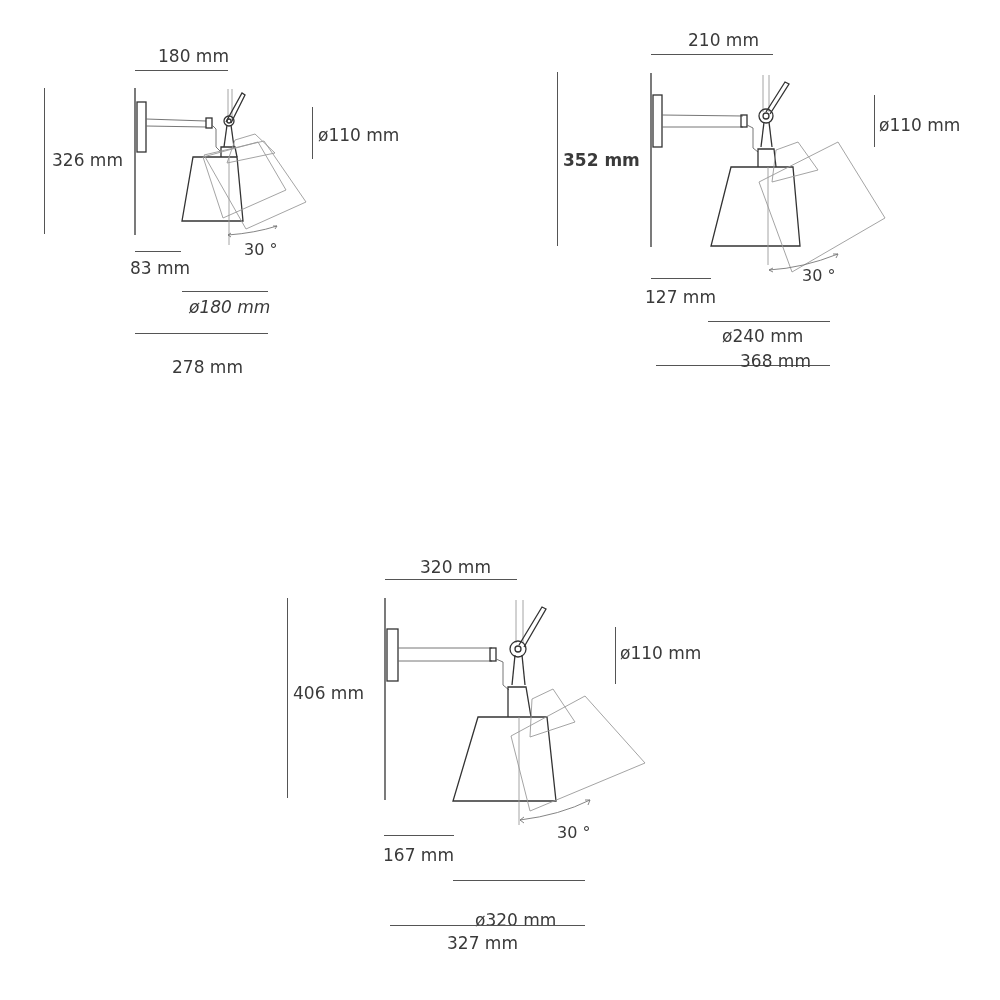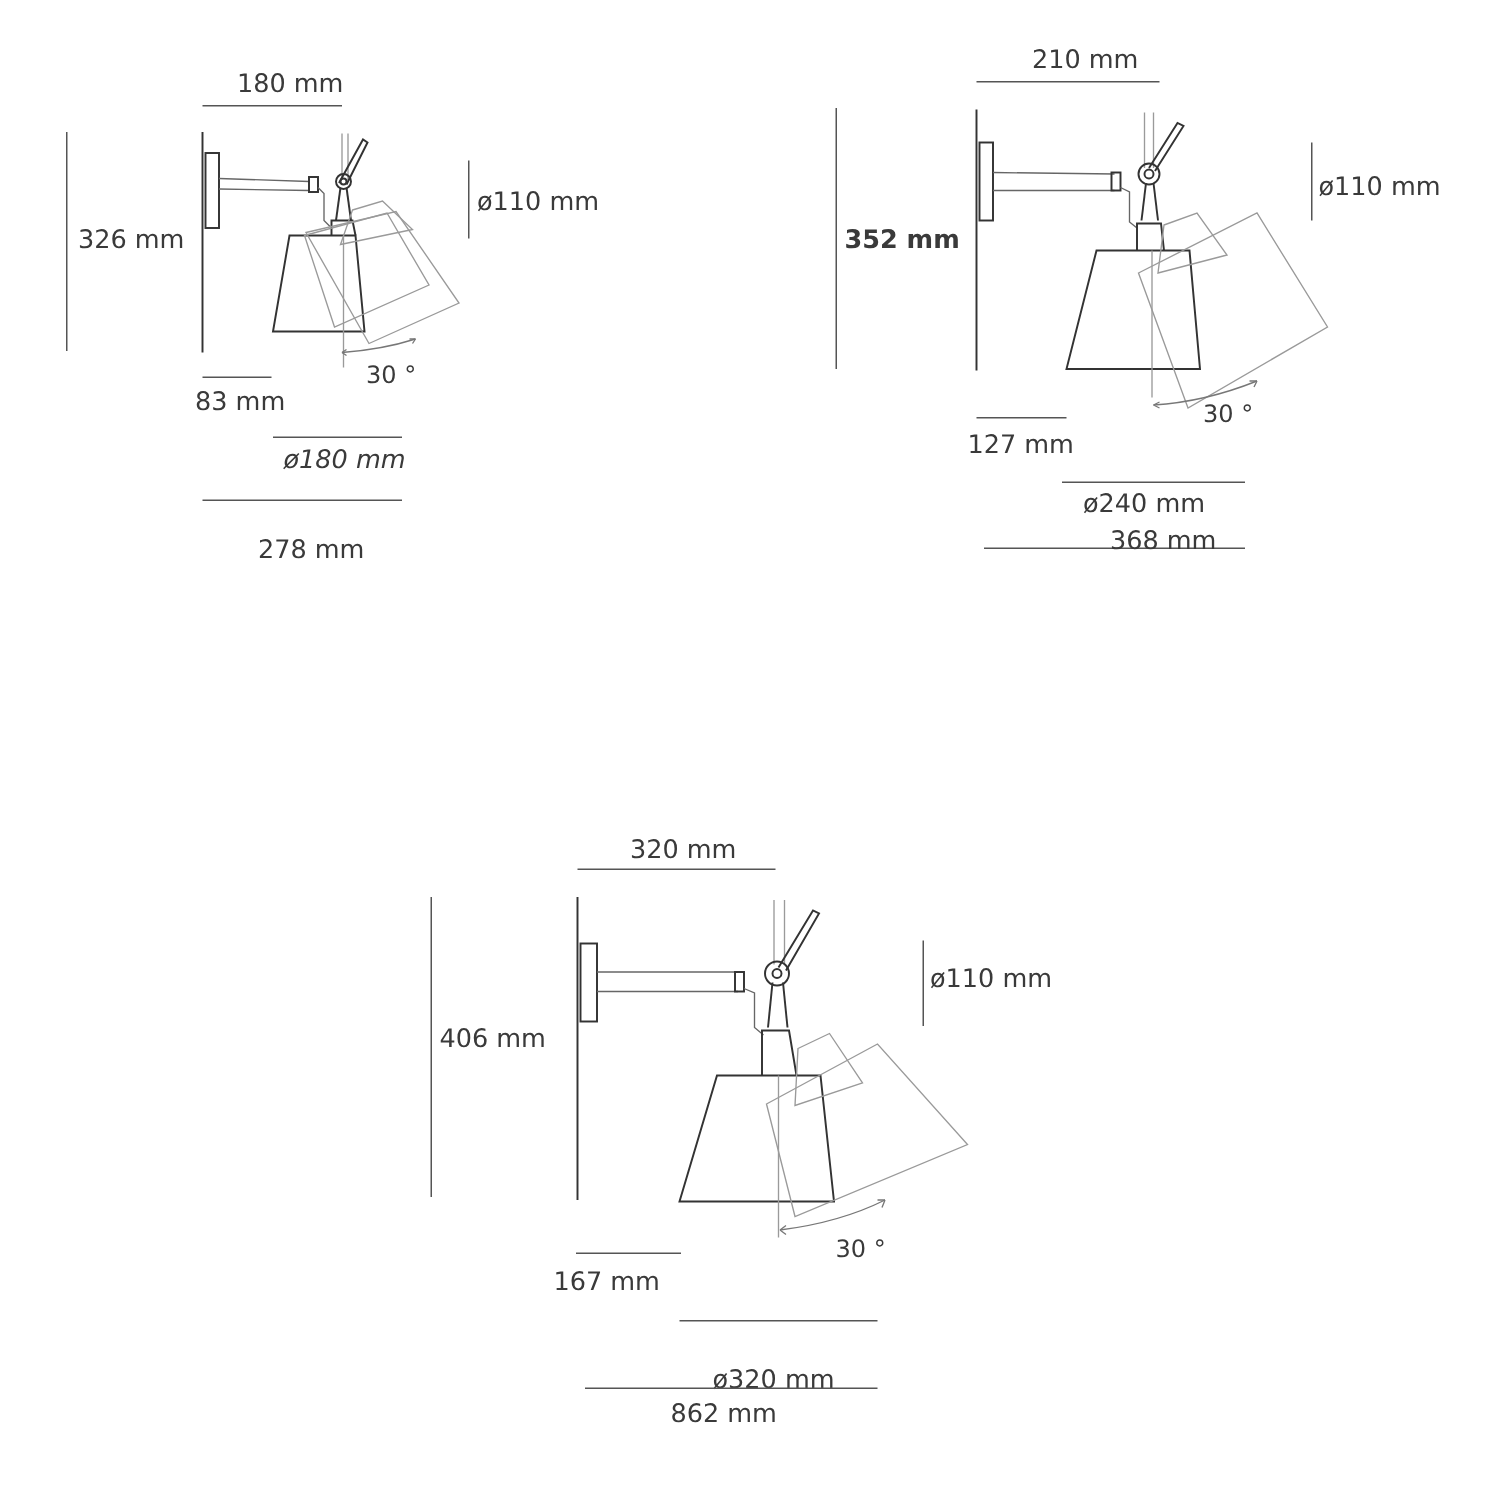"167 mm" span.lbl { left: 369px -> 383px }
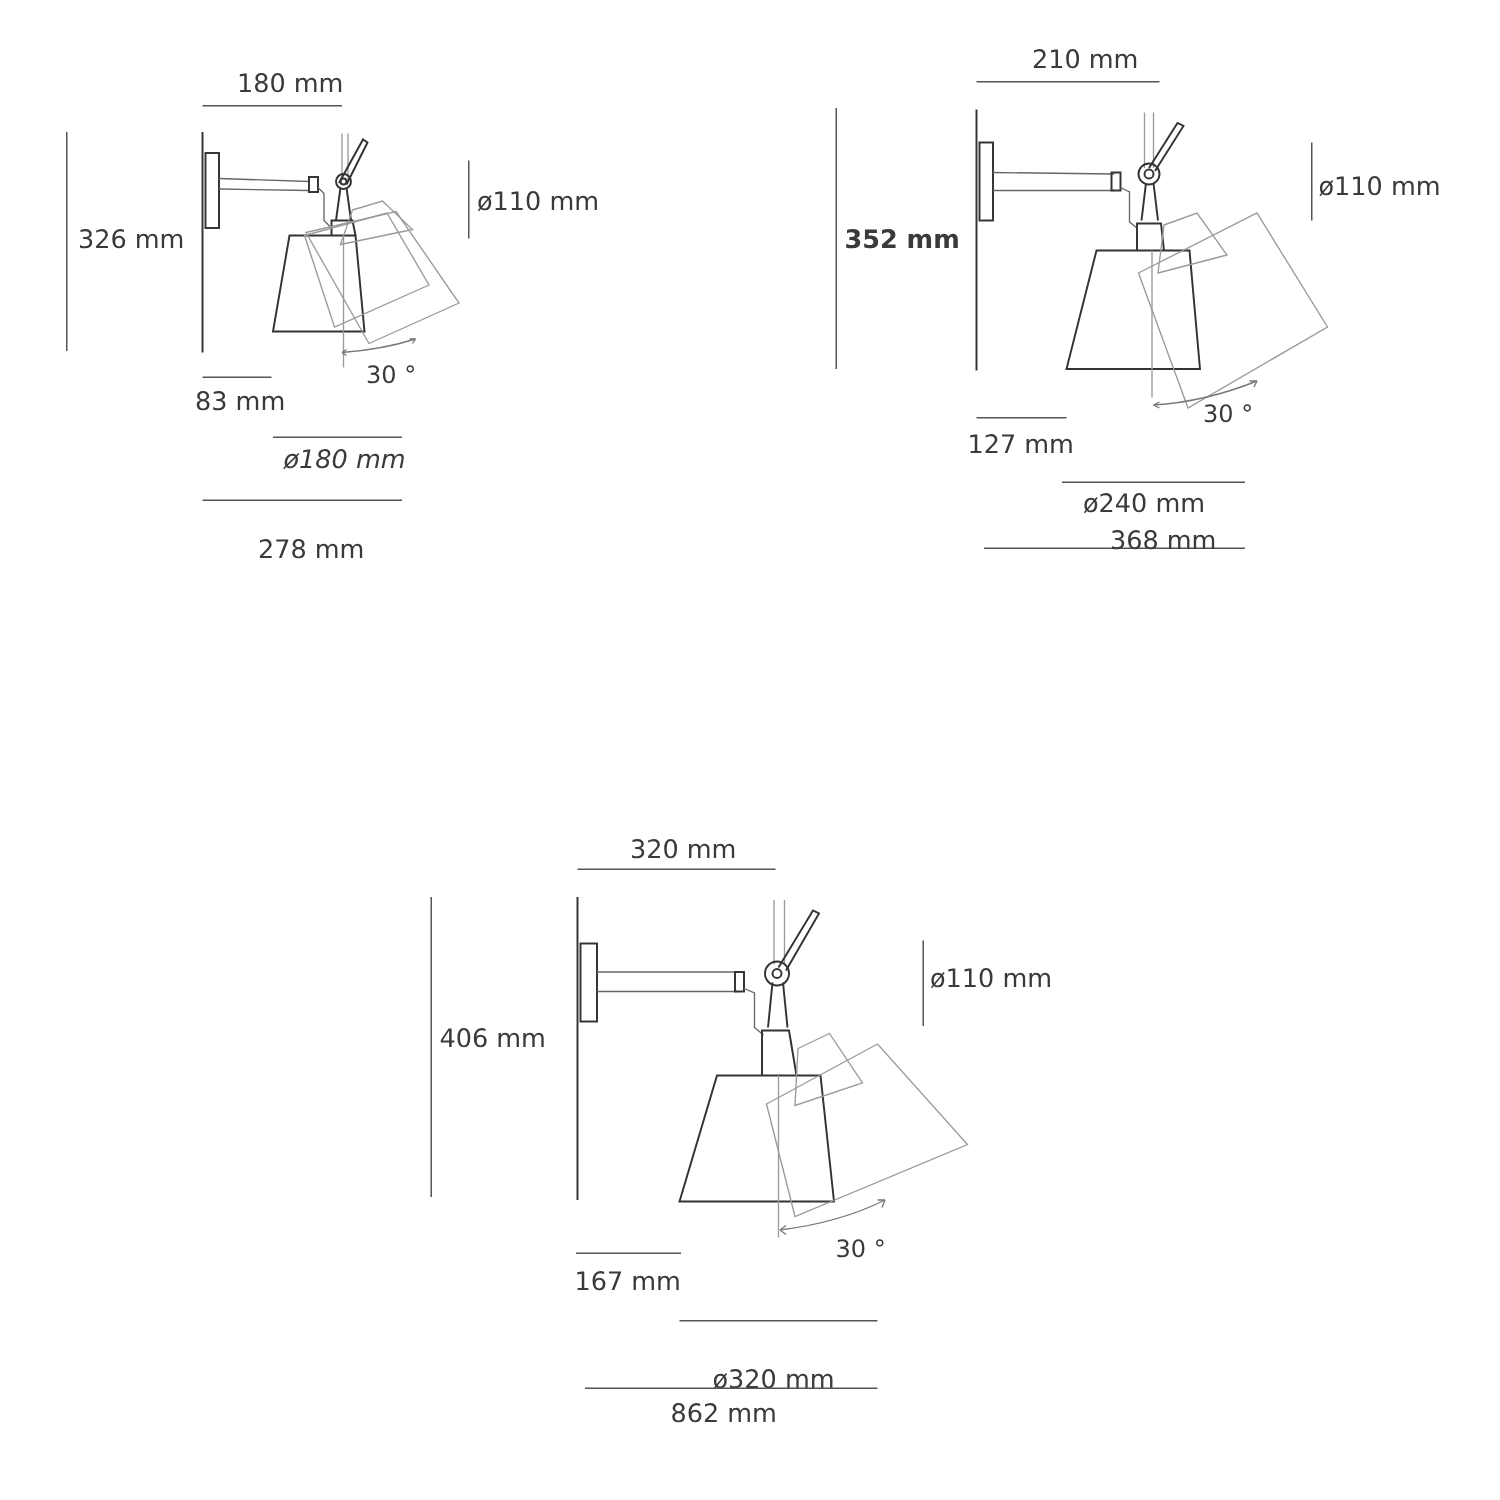"862 mm" span.lbl { text: 862 -> 327 }
